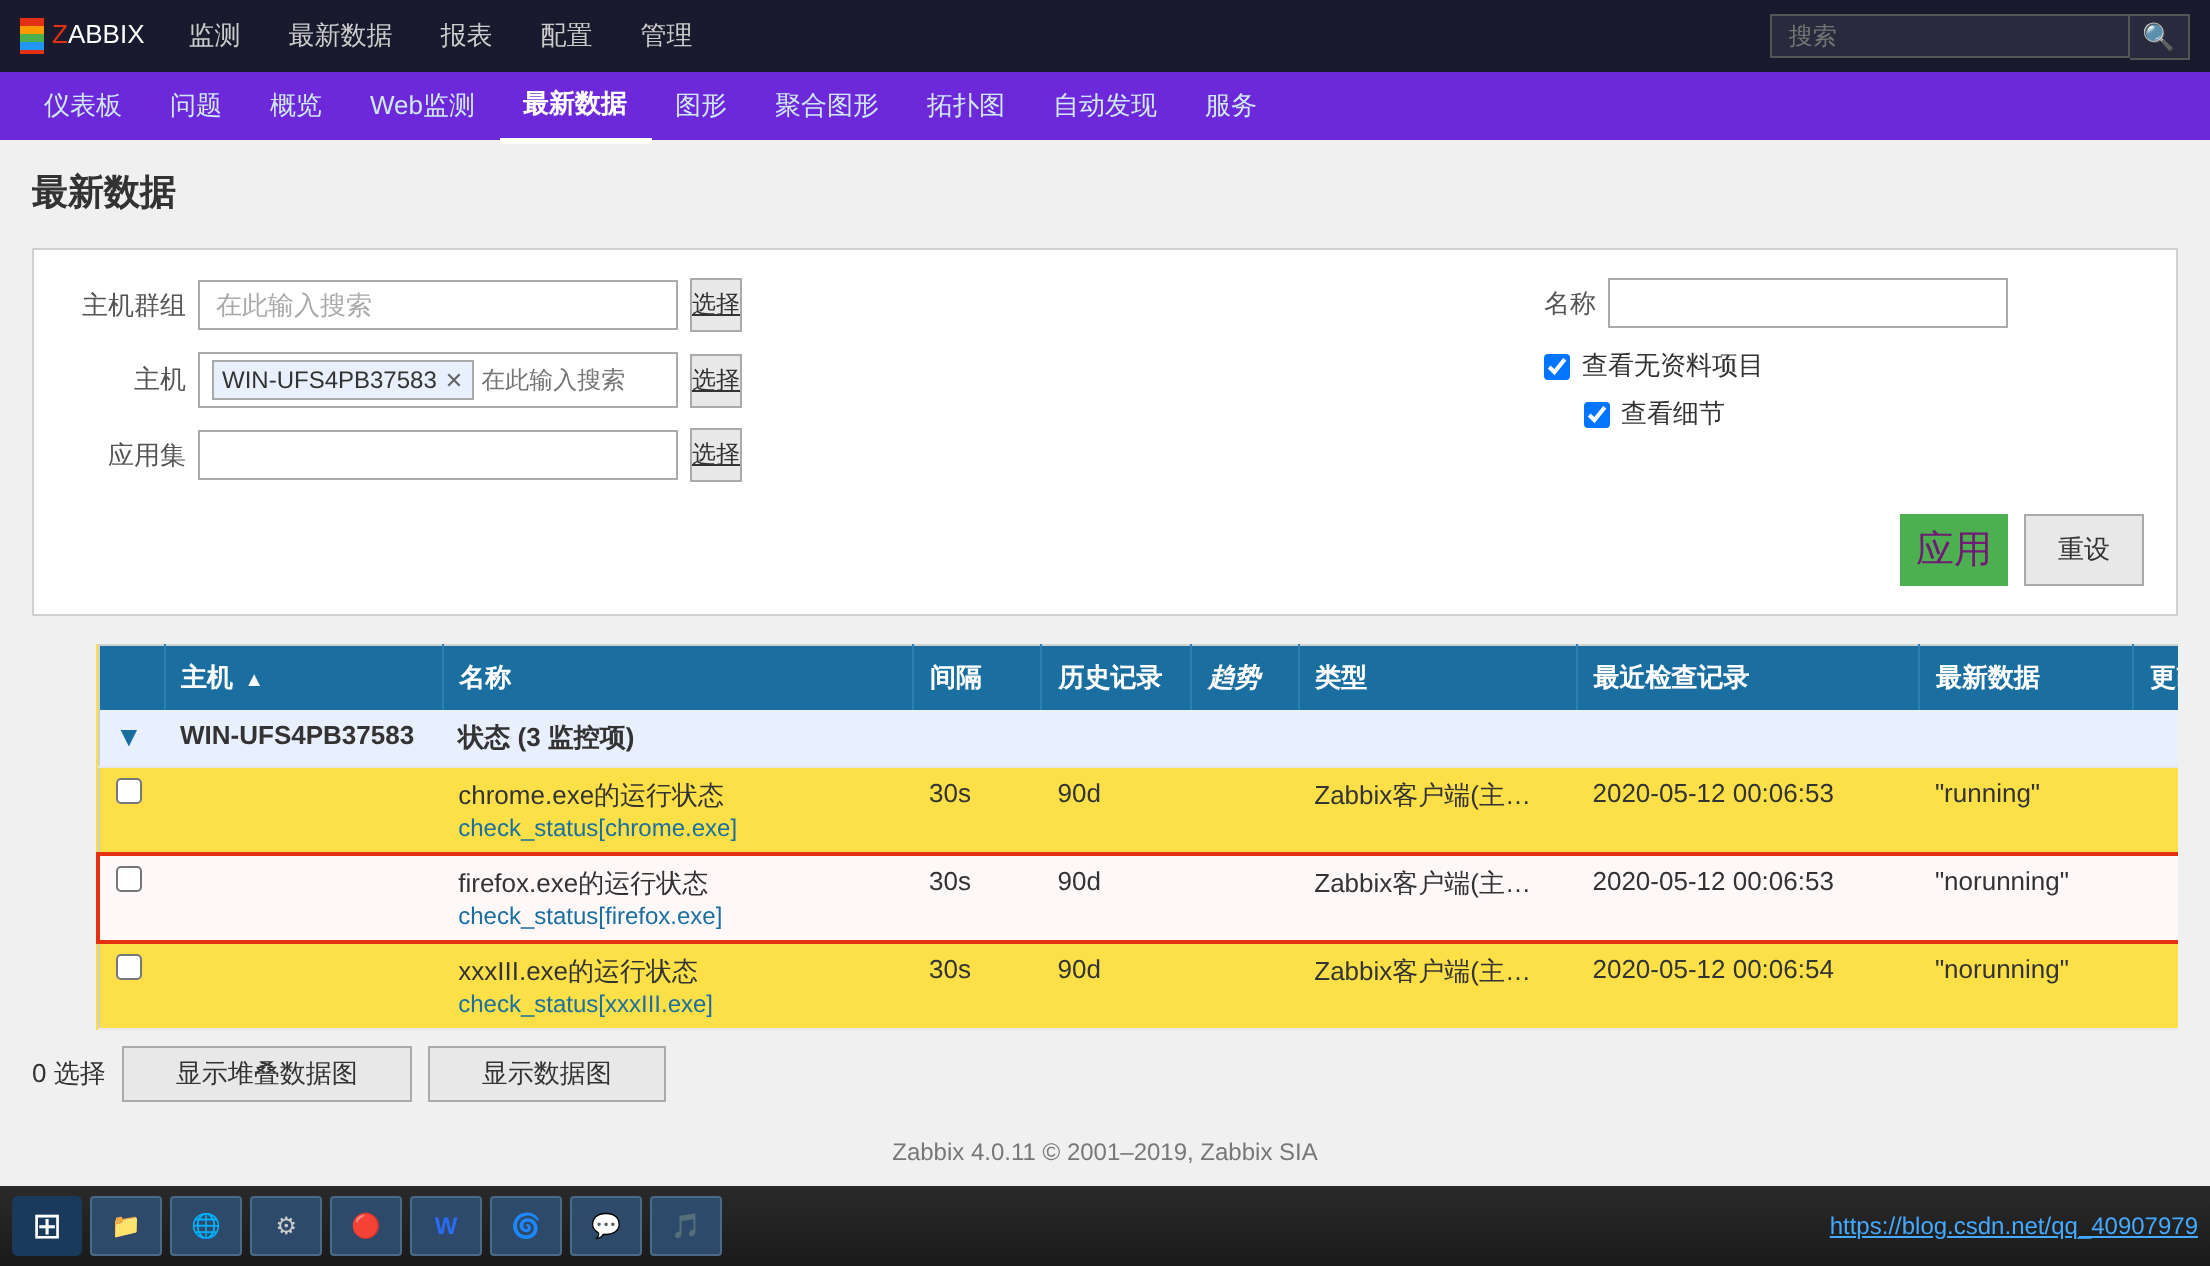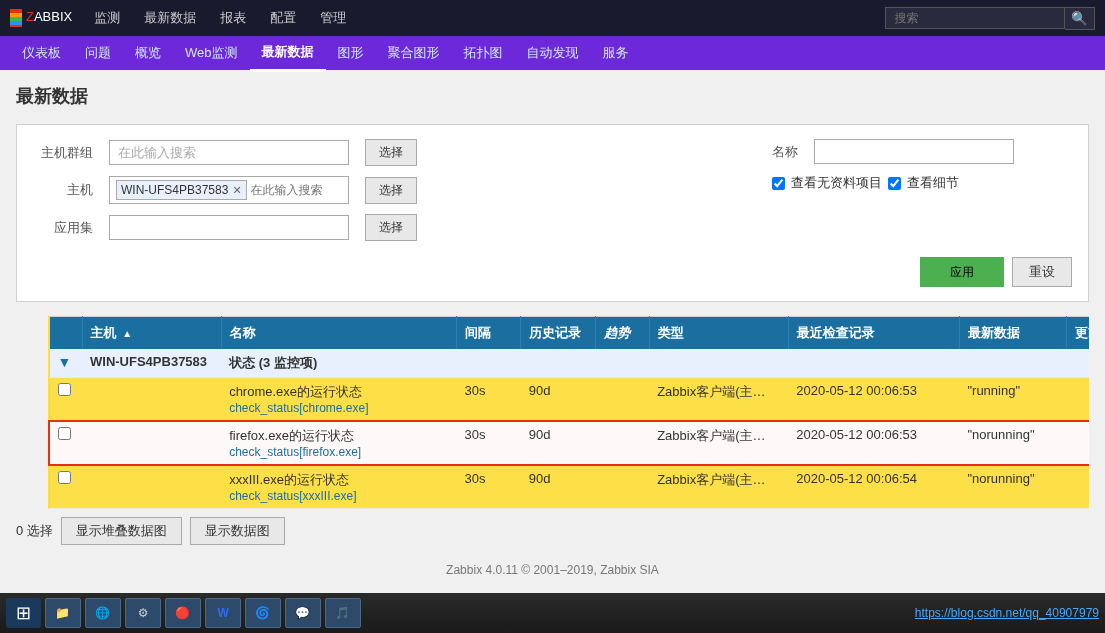"主机群组" .filter-row { gap: 16px -> 6px }
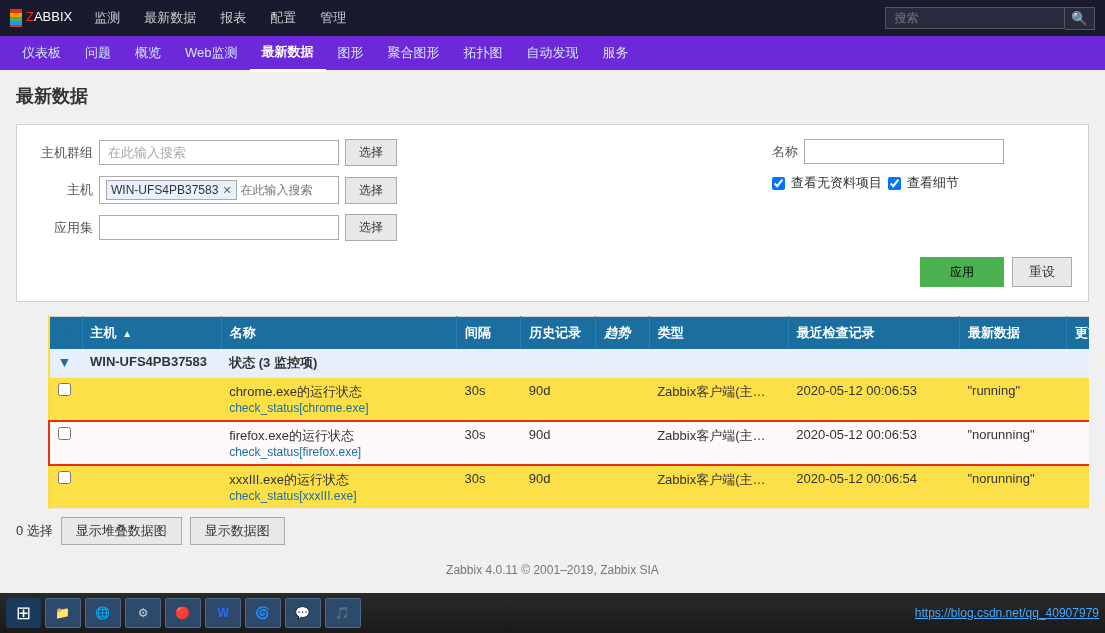"选择" .btn-select { padding: 4px 13px -> 4px 0; text-decoration: none -> underline }
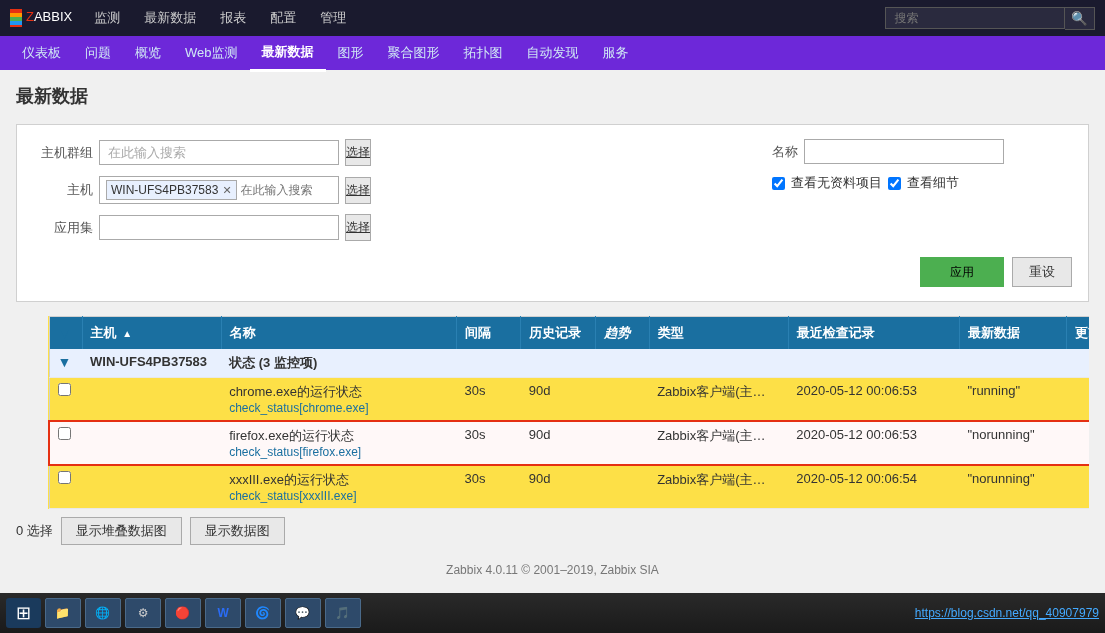"查看无资料项目" div { flex-direction: row -> column }
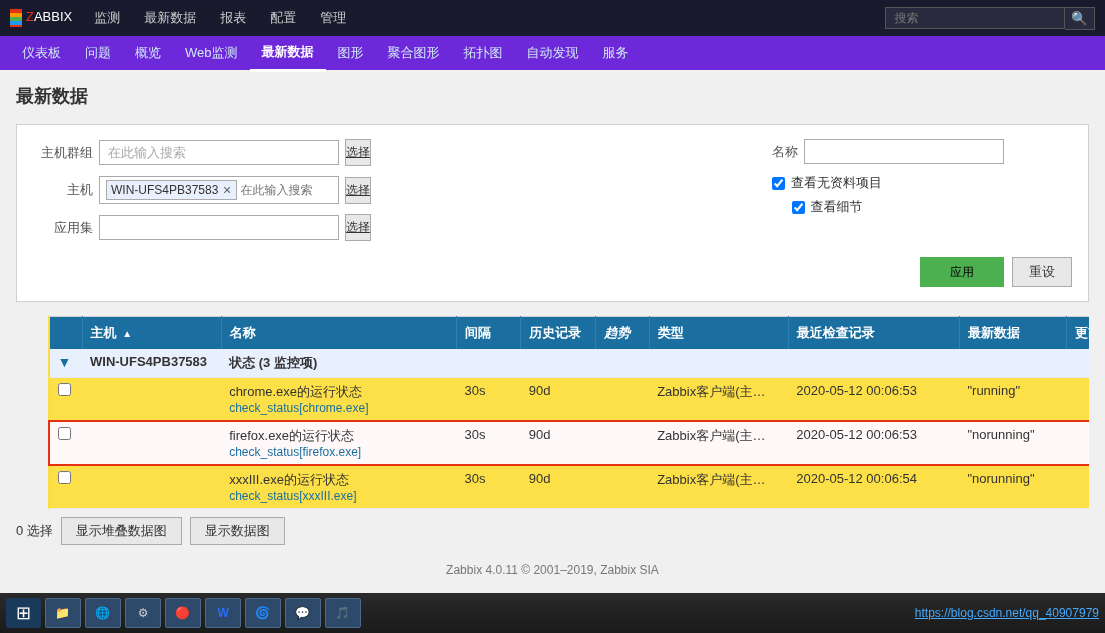"应用" .btn-apply { color: #000000 -> #701a75; font-size: 12px -> 19px; padding: 5px 30px -> 5px 8px }
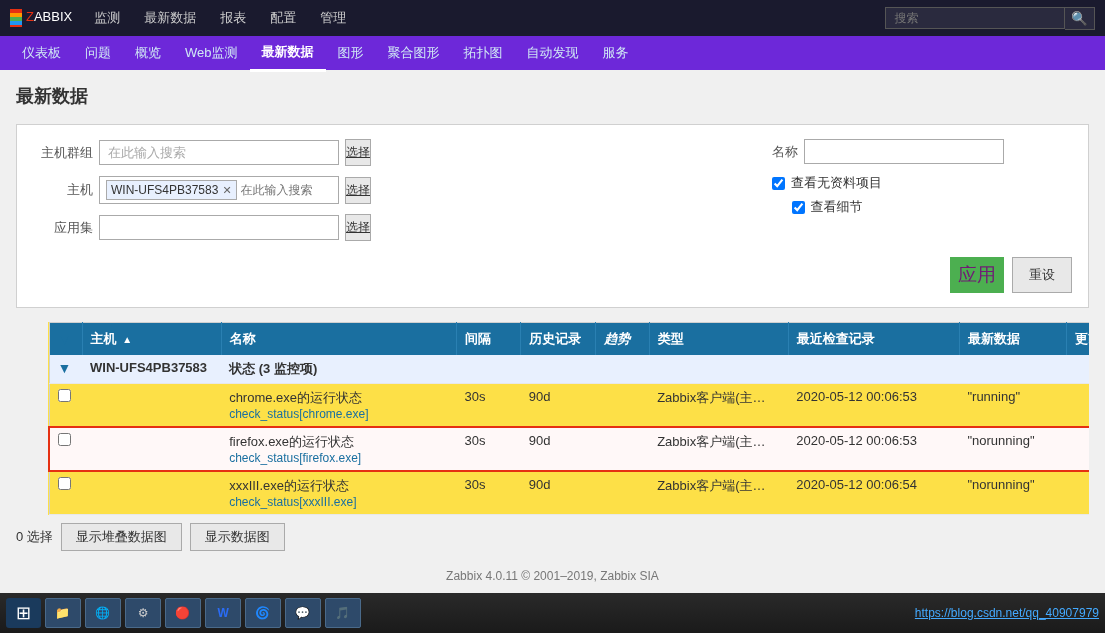"显示堆叠数据图" .btn-footer { padding: 4px 14px -> 4px 26px }
